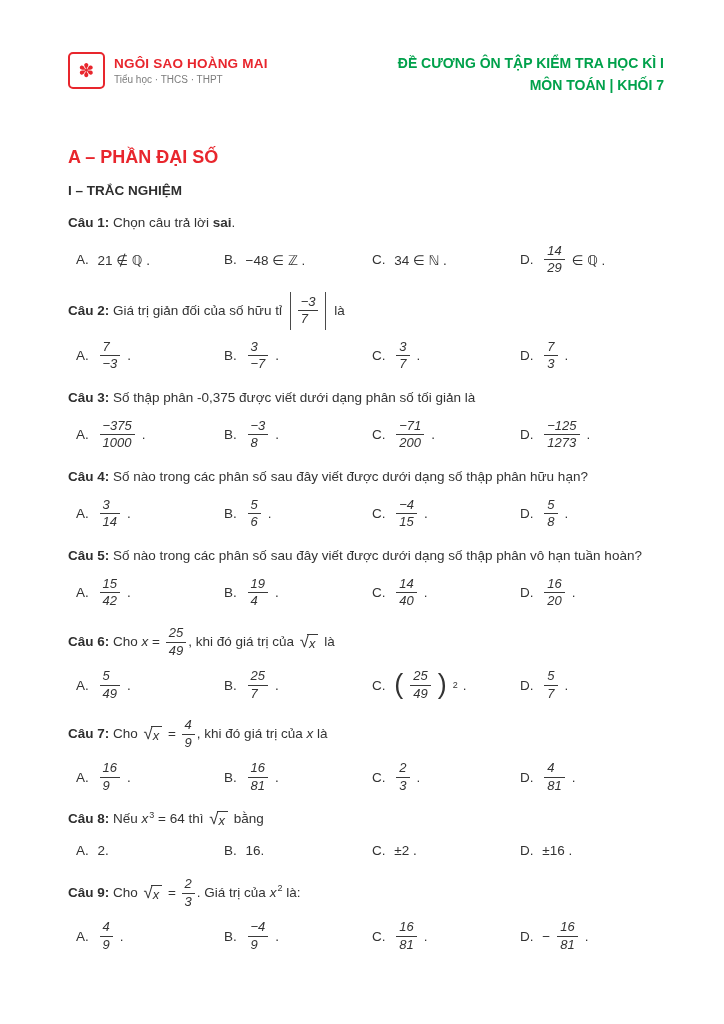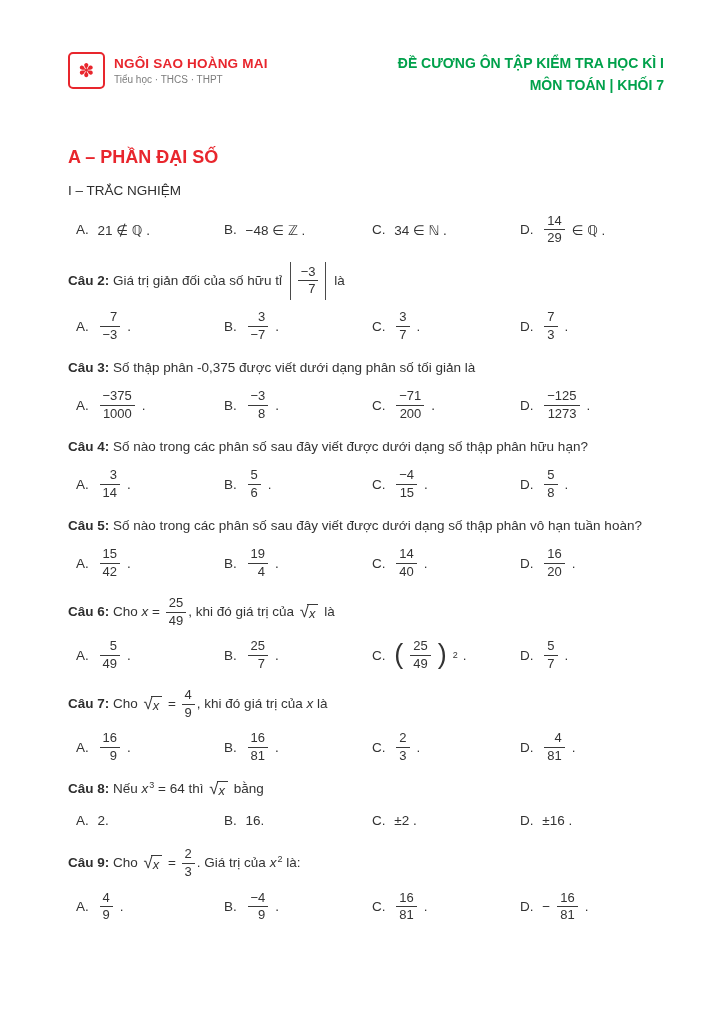"I – TRẮC NGHIỆM" .section-i { font-weight: normal -> bold }
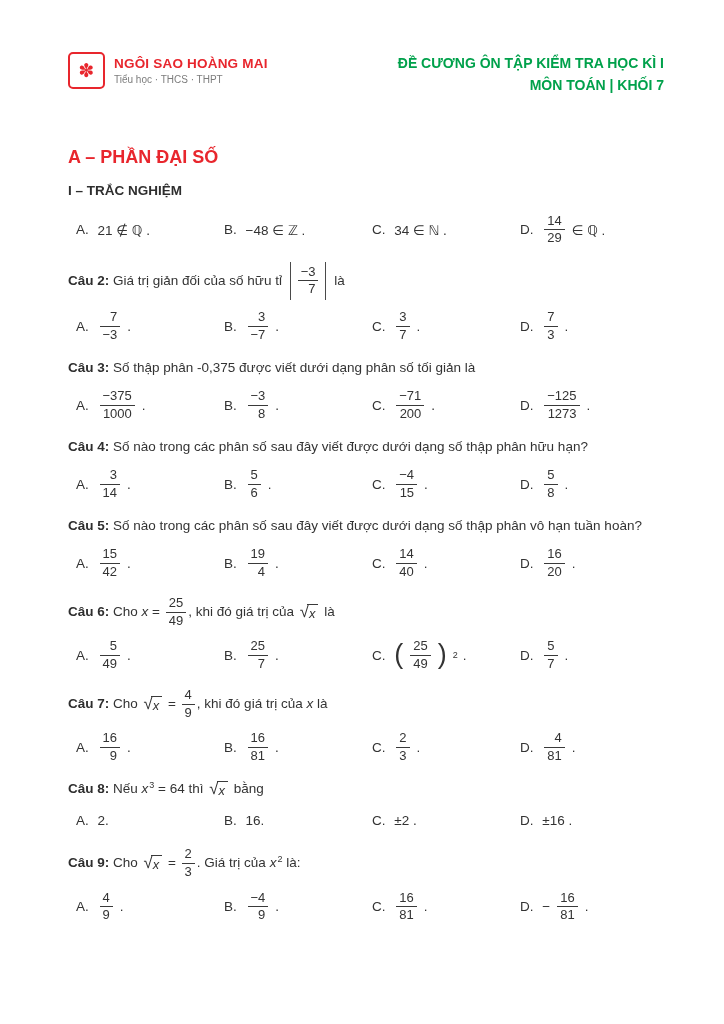"Câu 1: Chọn câu trả" p.q-text { html: none -> <p><strong>Câu 1: </strong><span>Chọn câu trả lời </span><span>sai</span><span>.</span></p> }
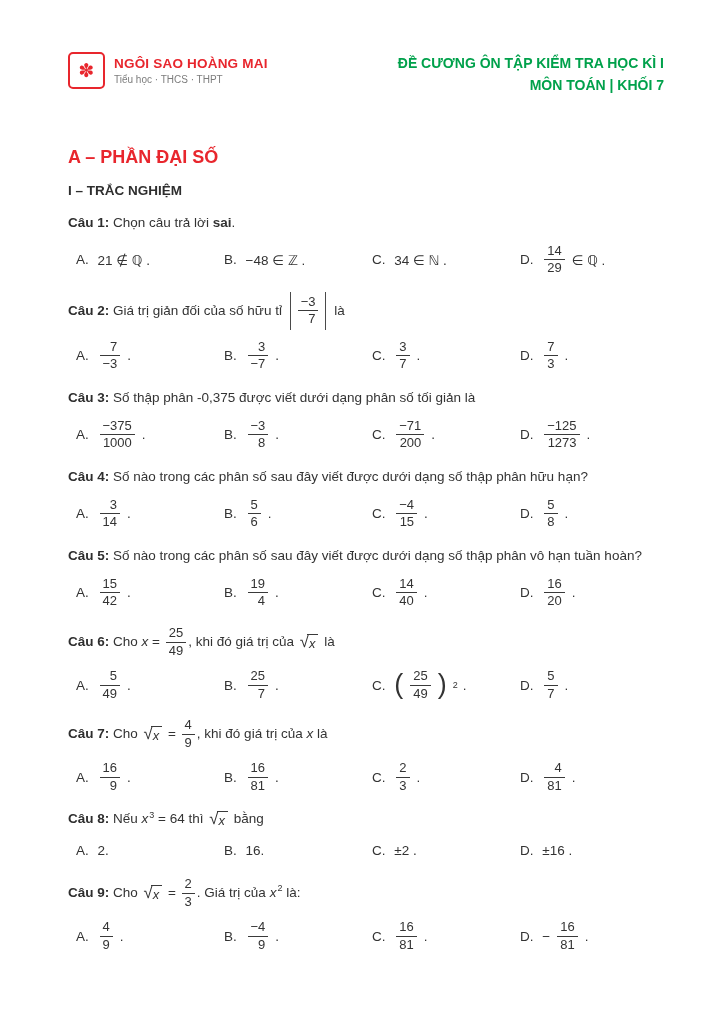"14" .frac { font-style: none -> italic; text-align: right -> left }
